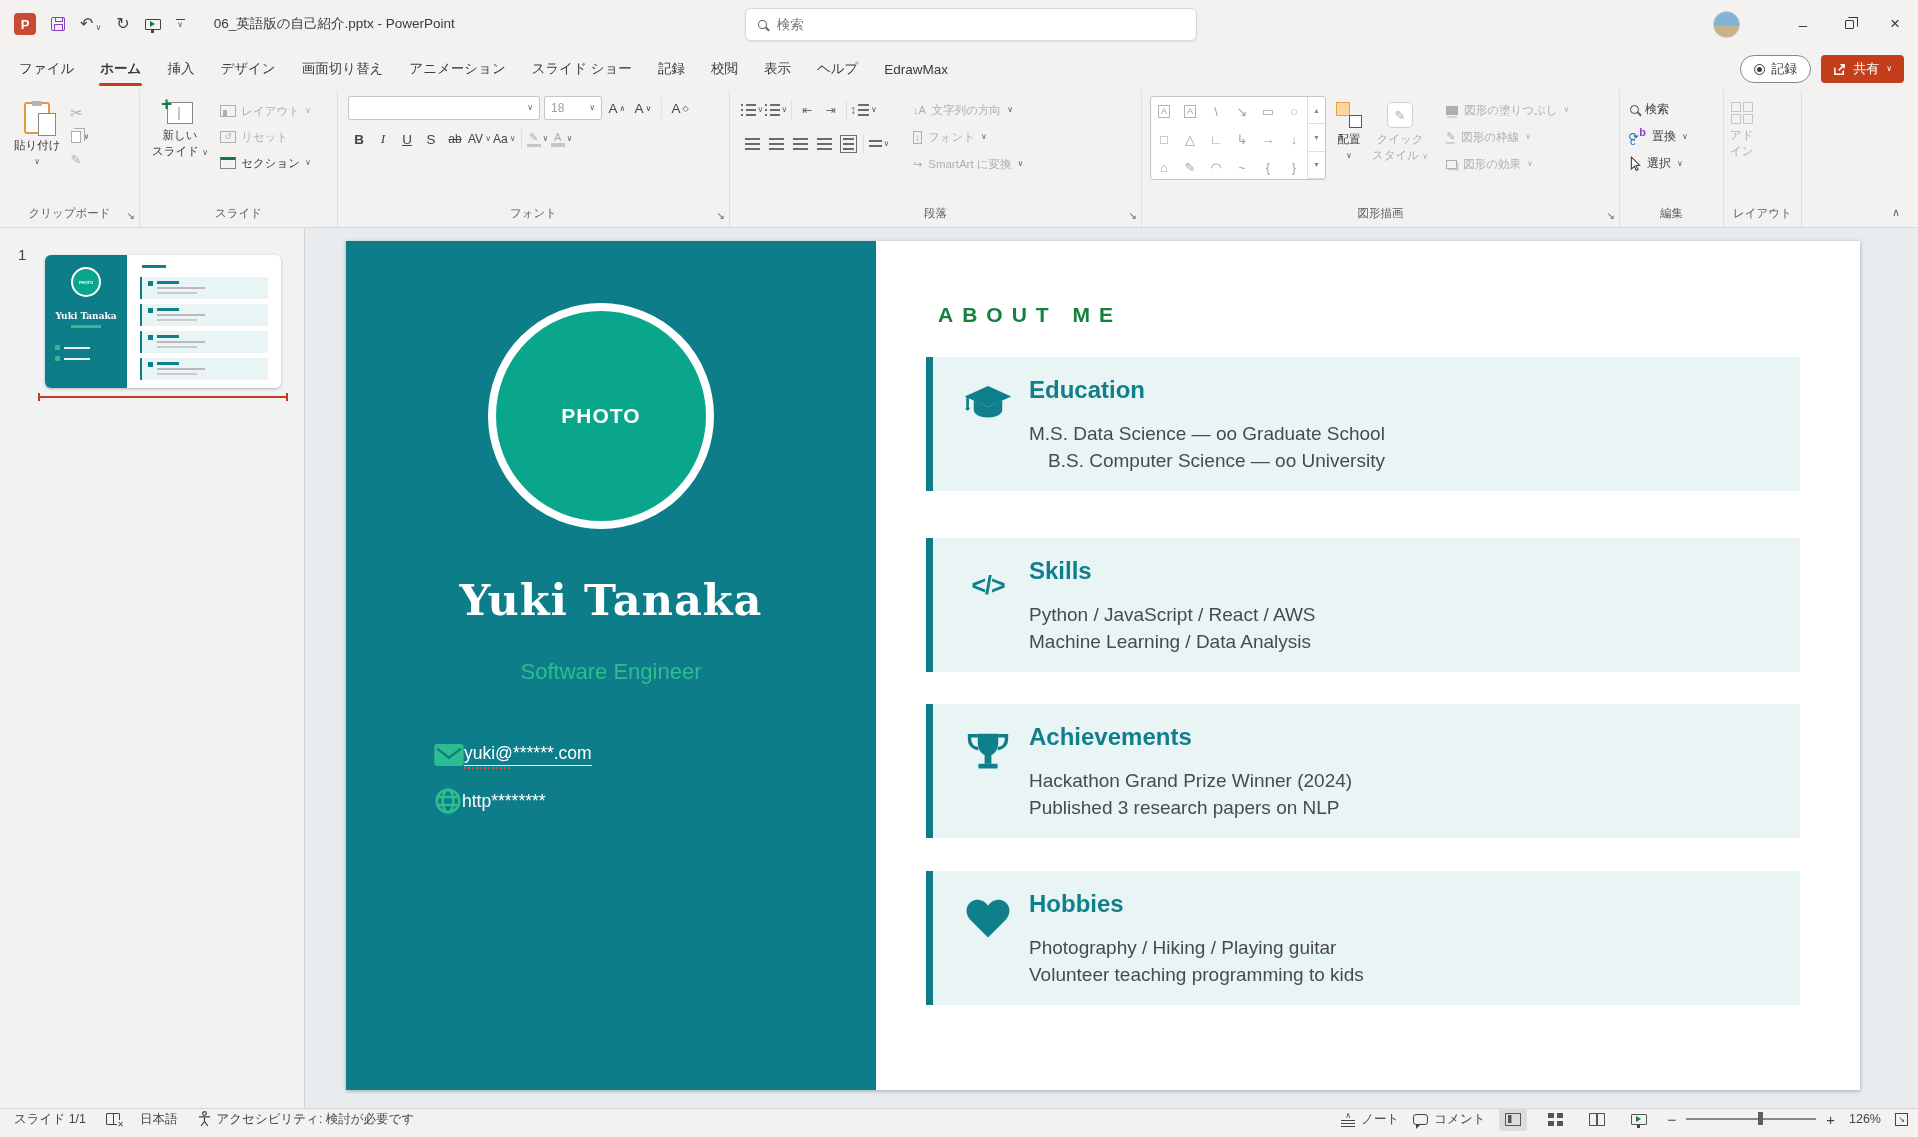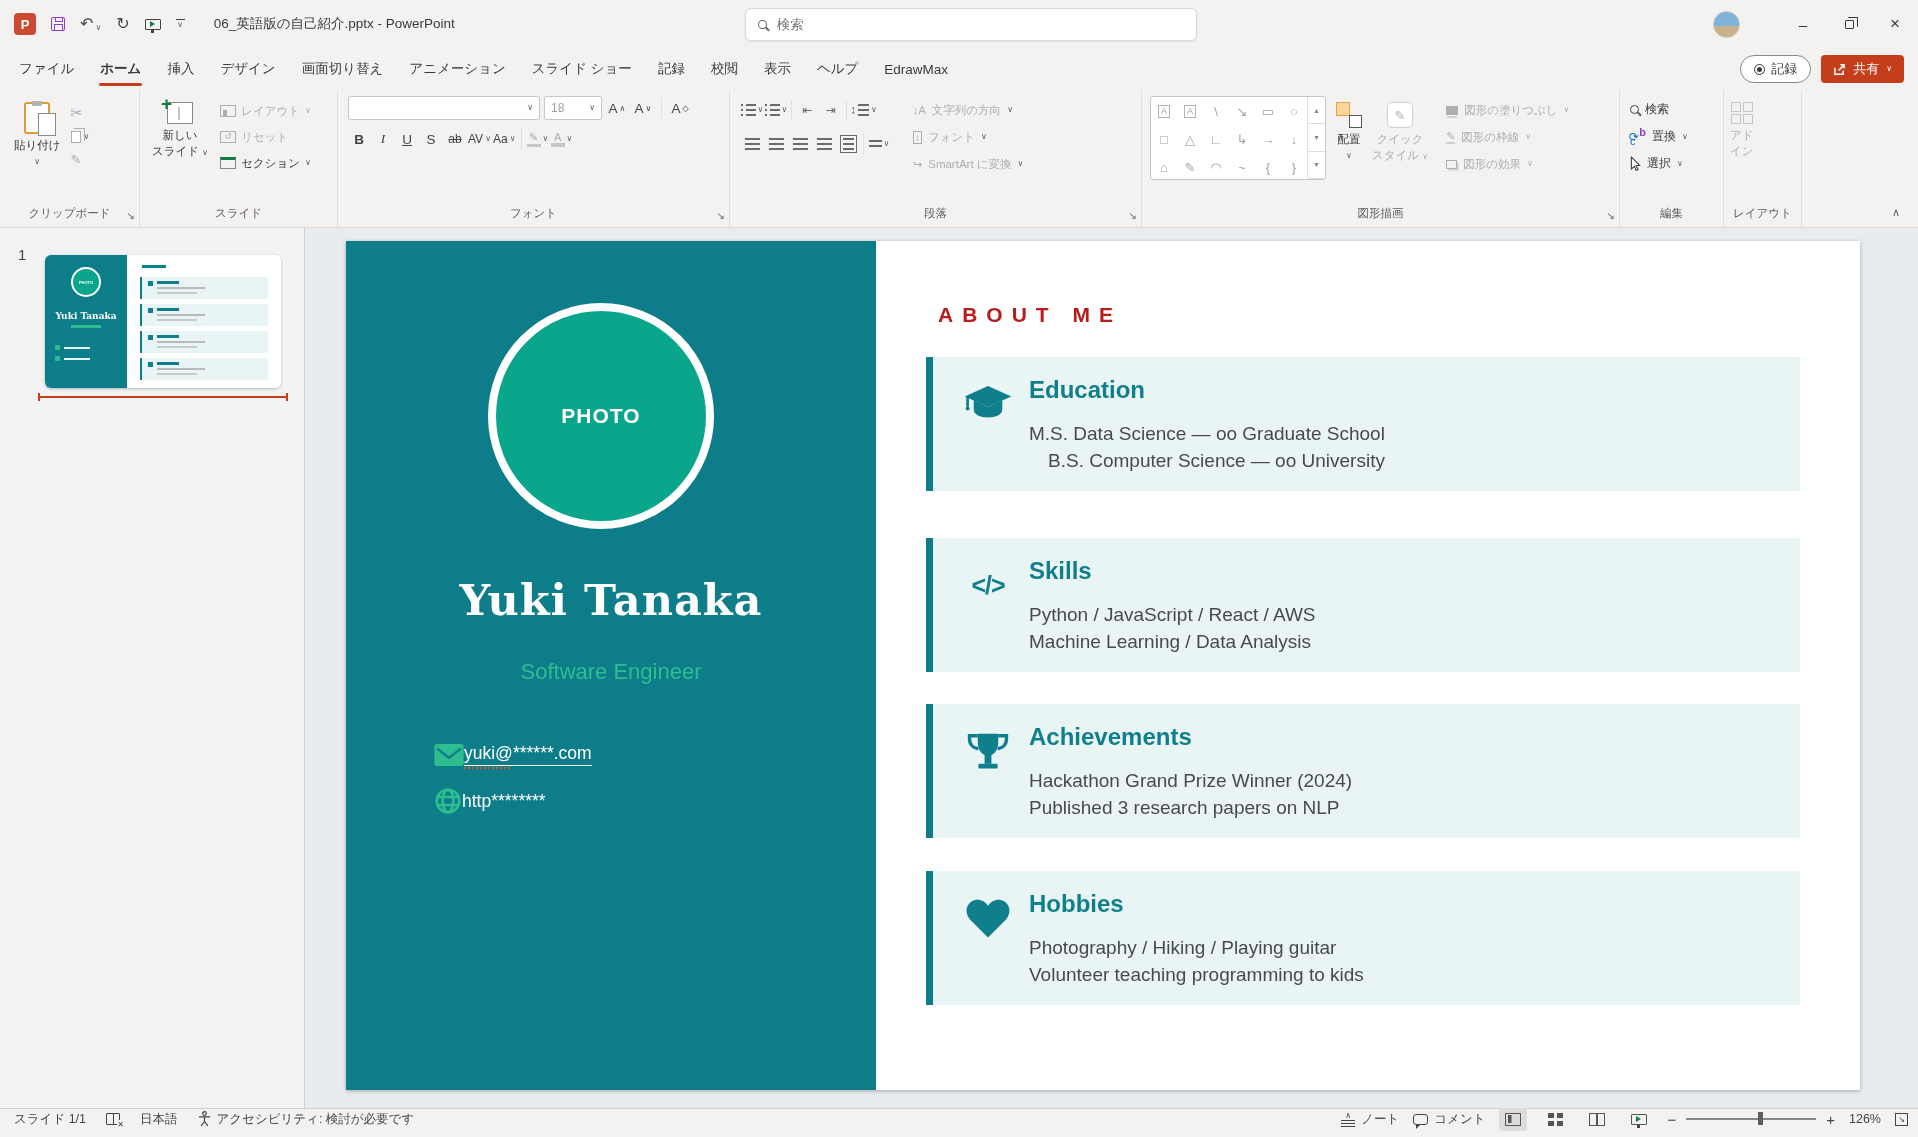"ABOUT ME" .about-head { color: #b91c1c -> #15803d }
